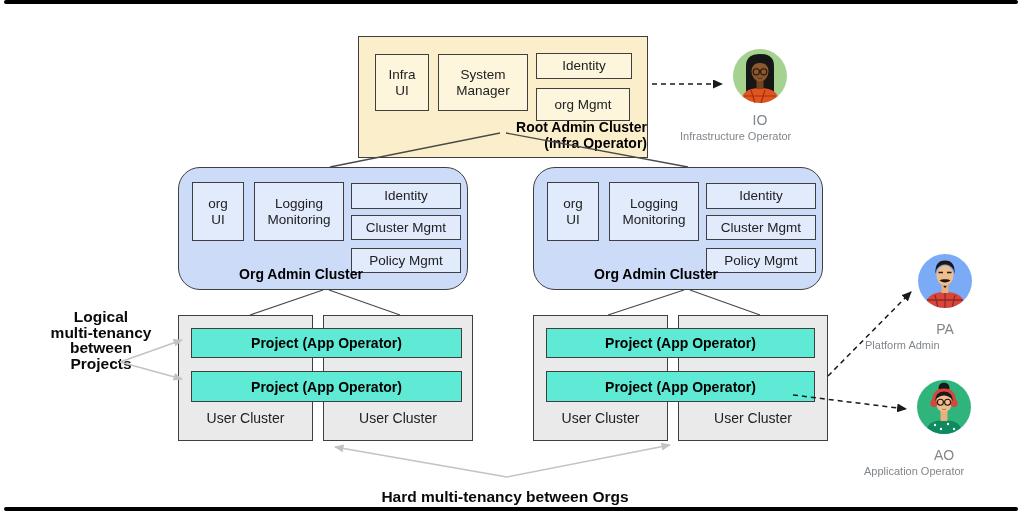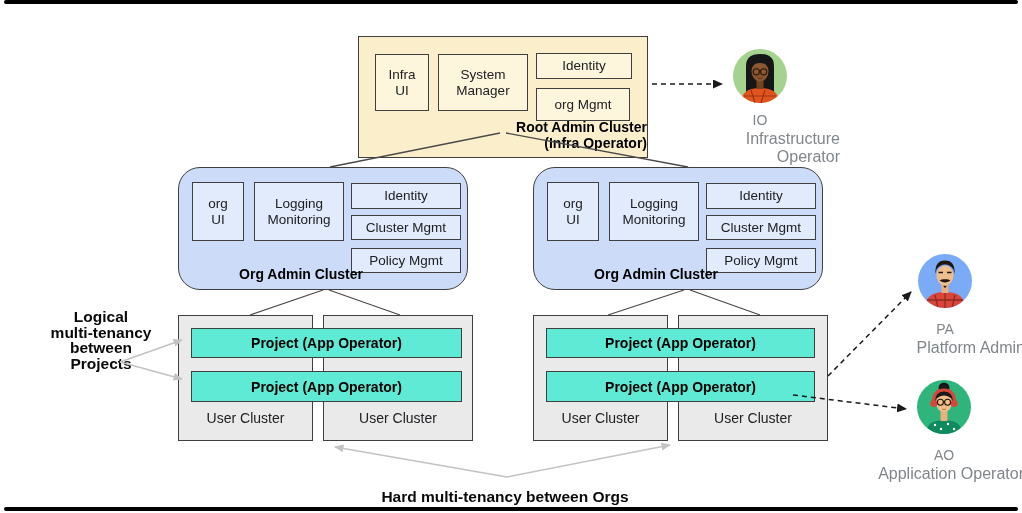"Infrastructure Operator" .actor-role { font-size: 16px -> 11px; text-align: right -> left }
